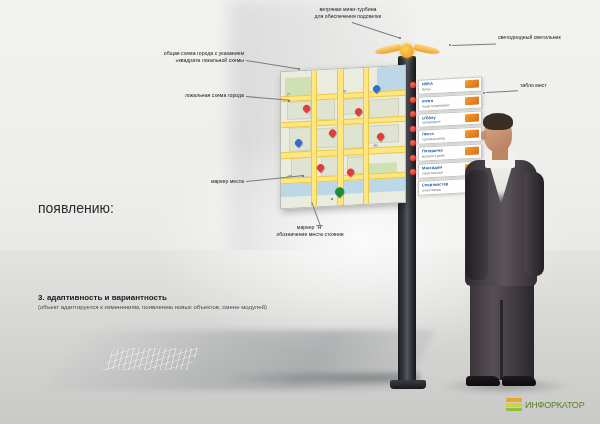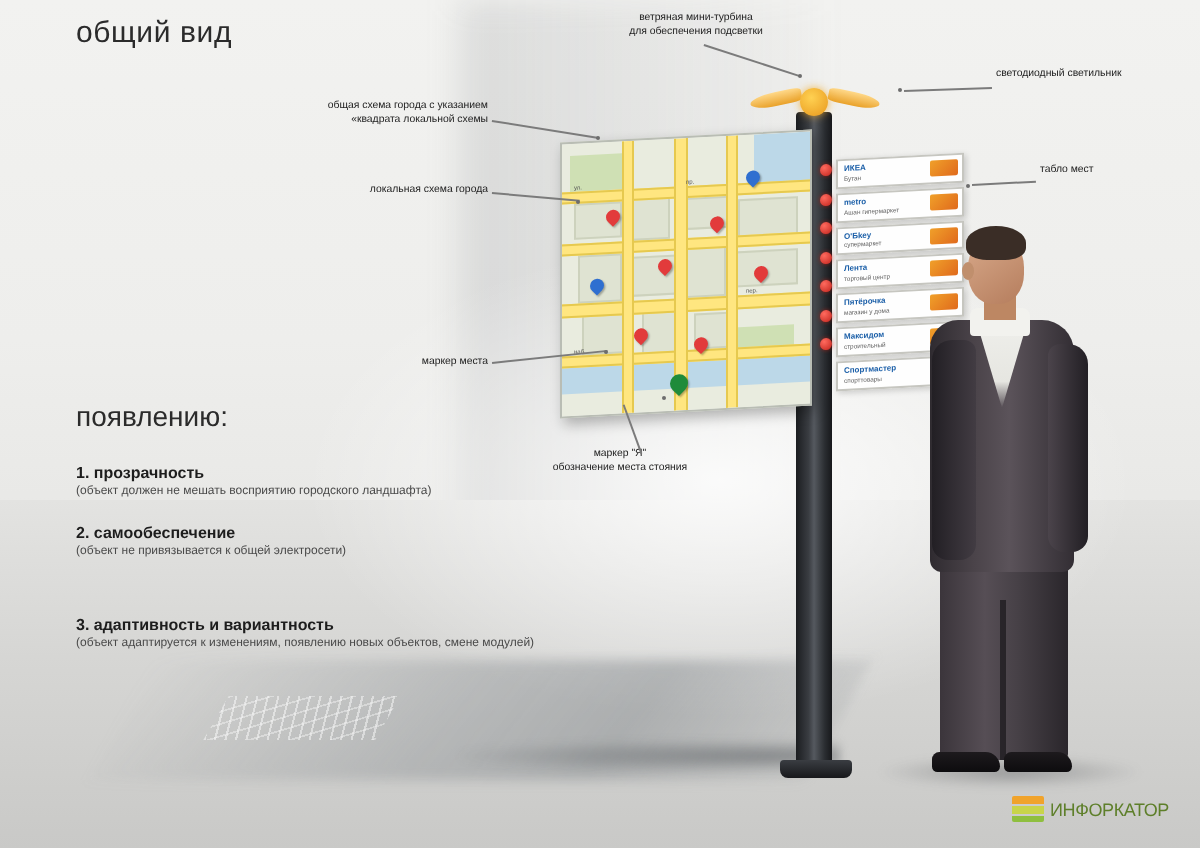"общий вид" div.headline { html: <div>общий вид</div> -> none }
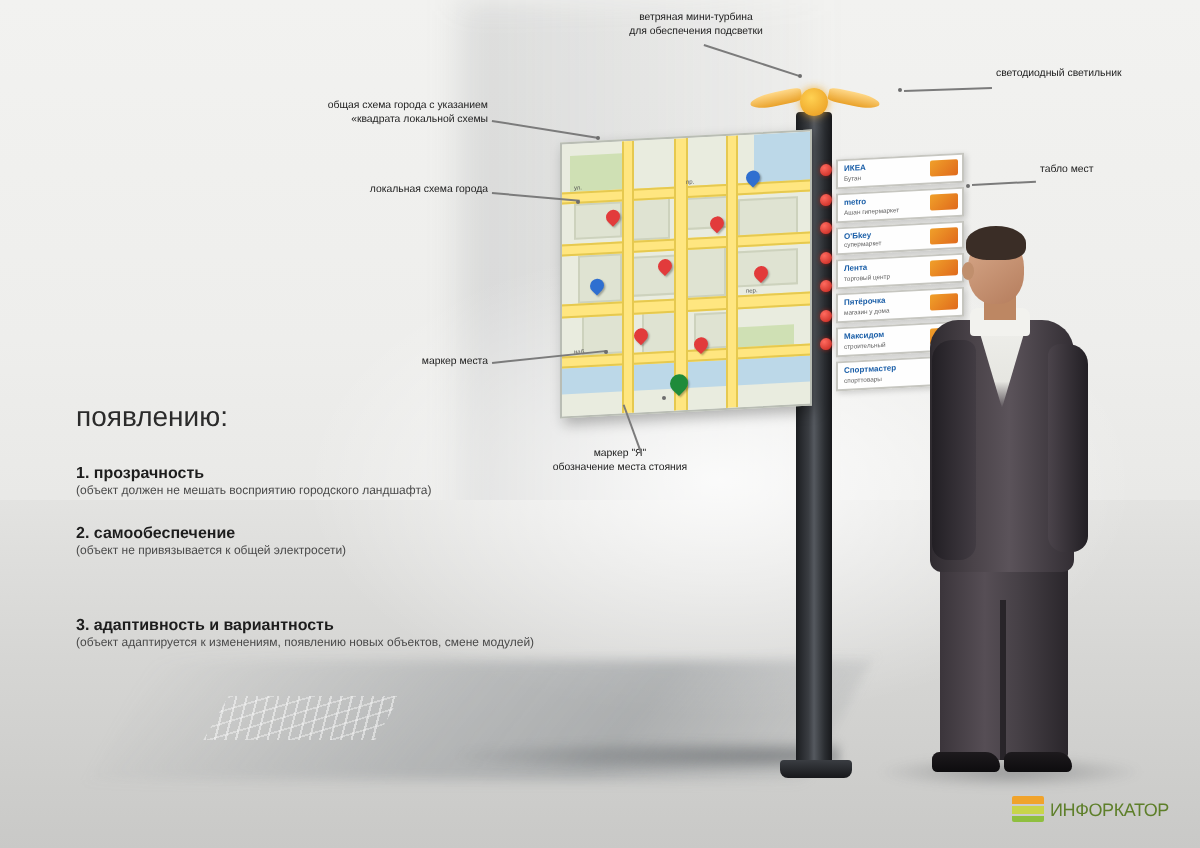"1. прозрачность" div.principle { html: <div> <div>1. прозрачность</div> <div>(объект должен не мешать восприятию городского ландшафта)</div> </div> -> none }
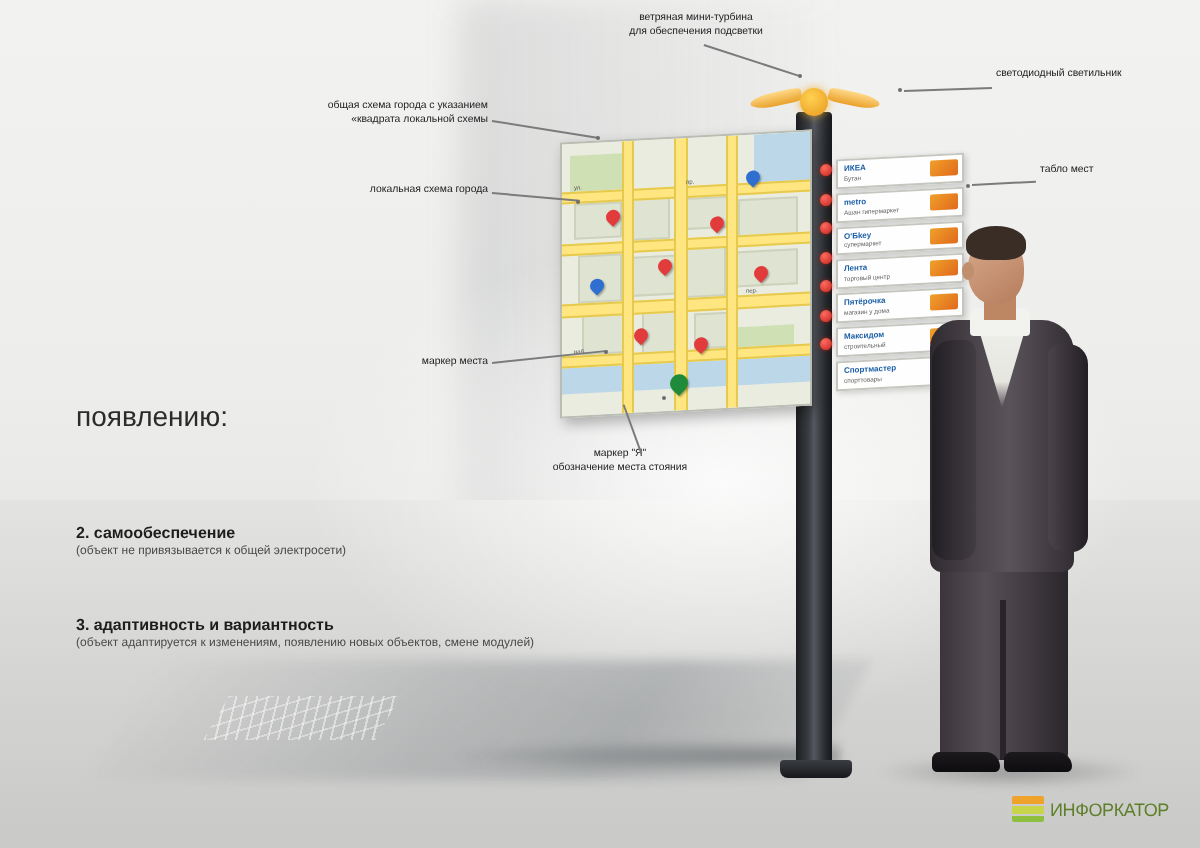"2. самообеспечение" div.principle { html: <div> <div>2. самообеспечение</div> <div>(объект не привязывается к общей электросети)</div> </div> -> none }
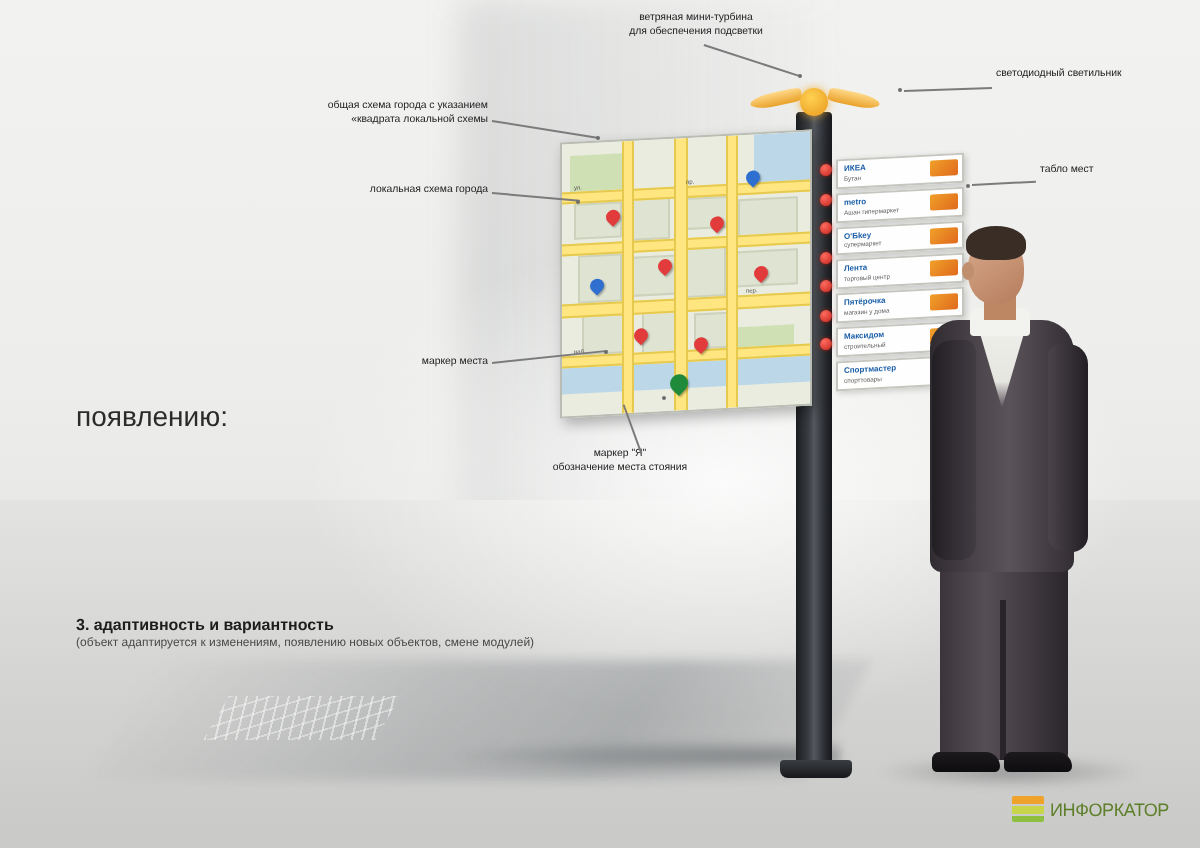"3. адаптивность и вариантность" #principle-2 { margin-top: 15px -> none }
